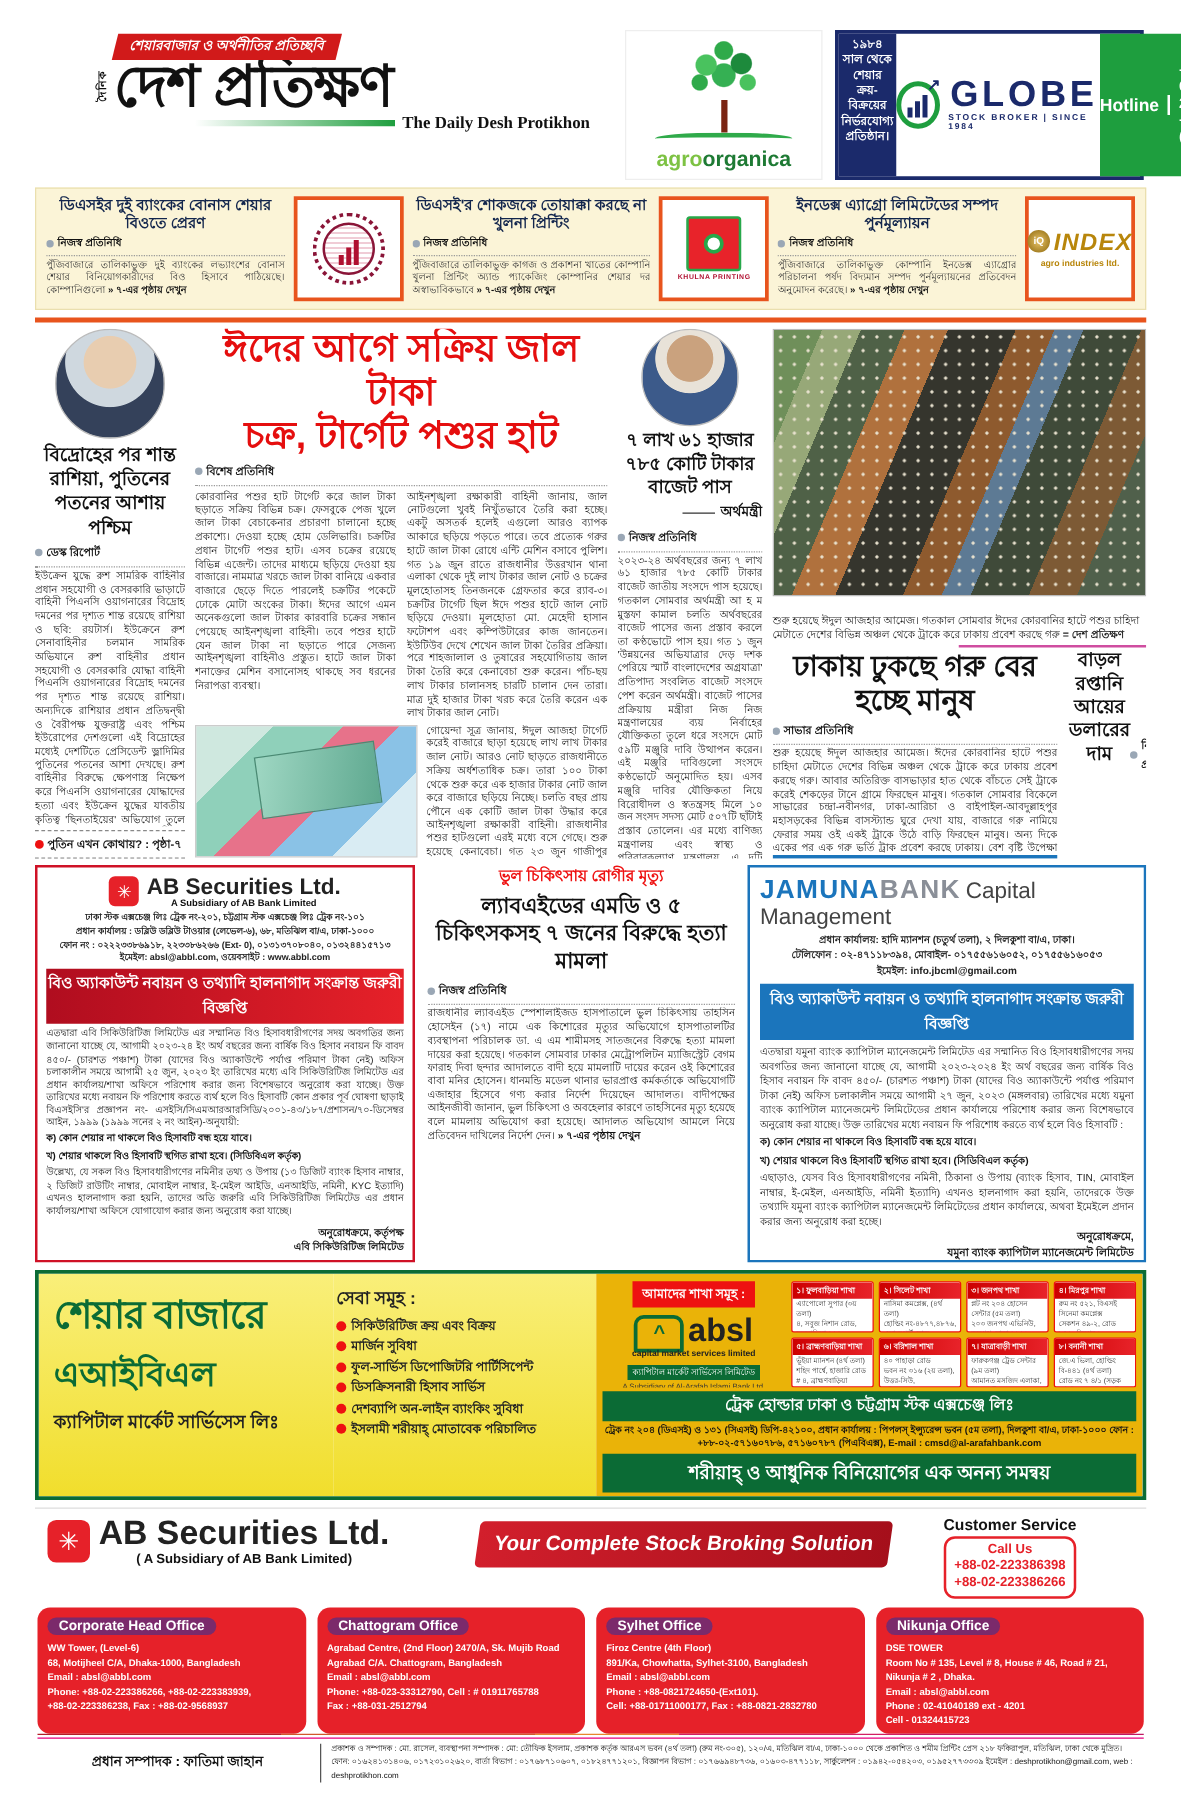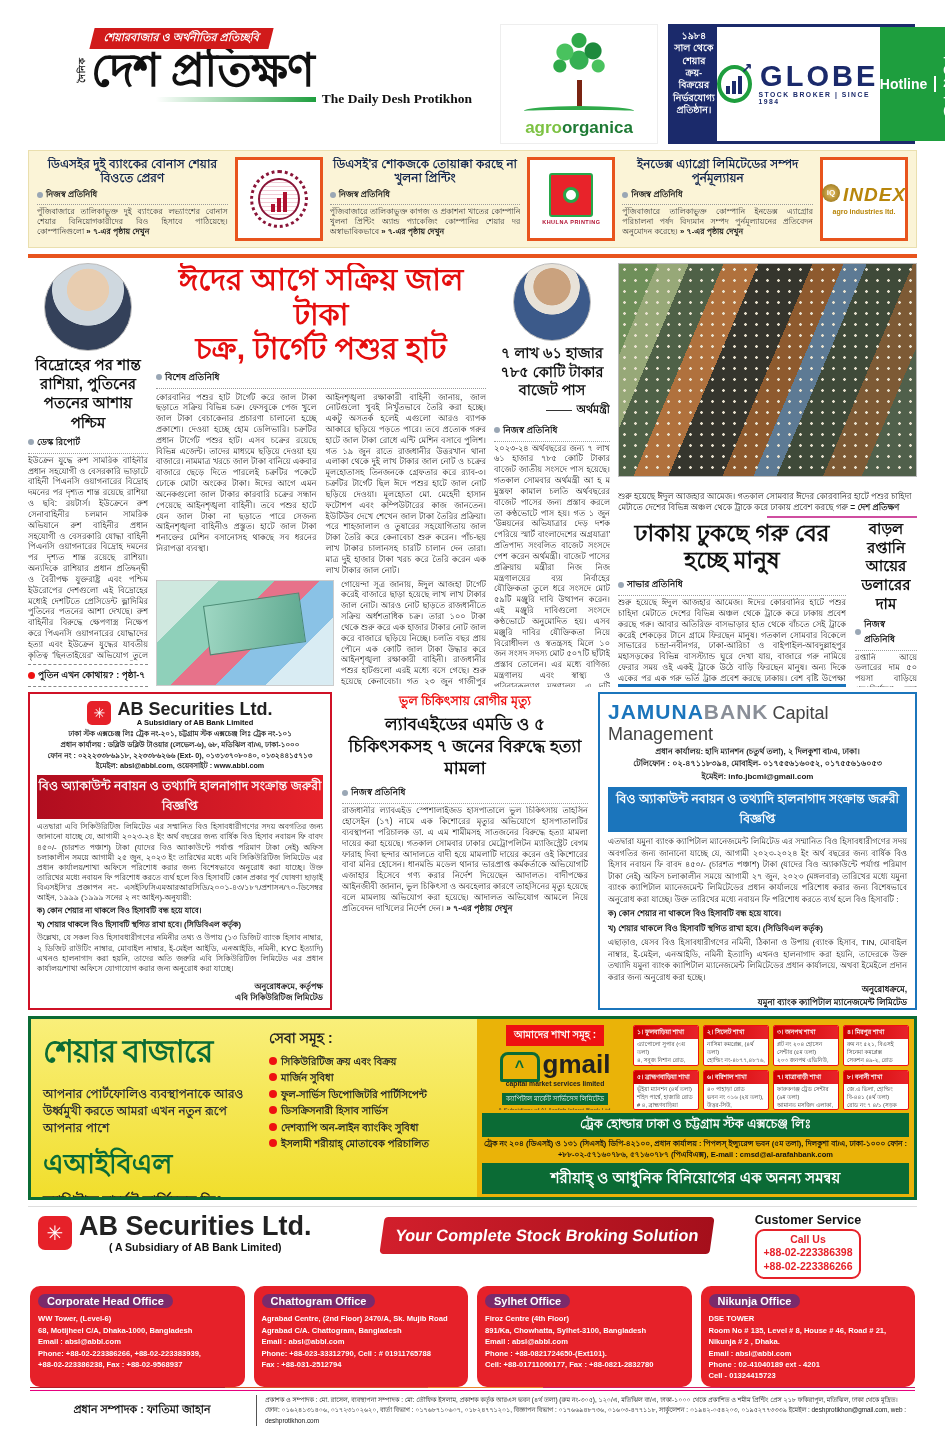"বাড়ল রপ্তানি আয়ের ডলারের দাম" .dollar { flex-direction: column -> row }
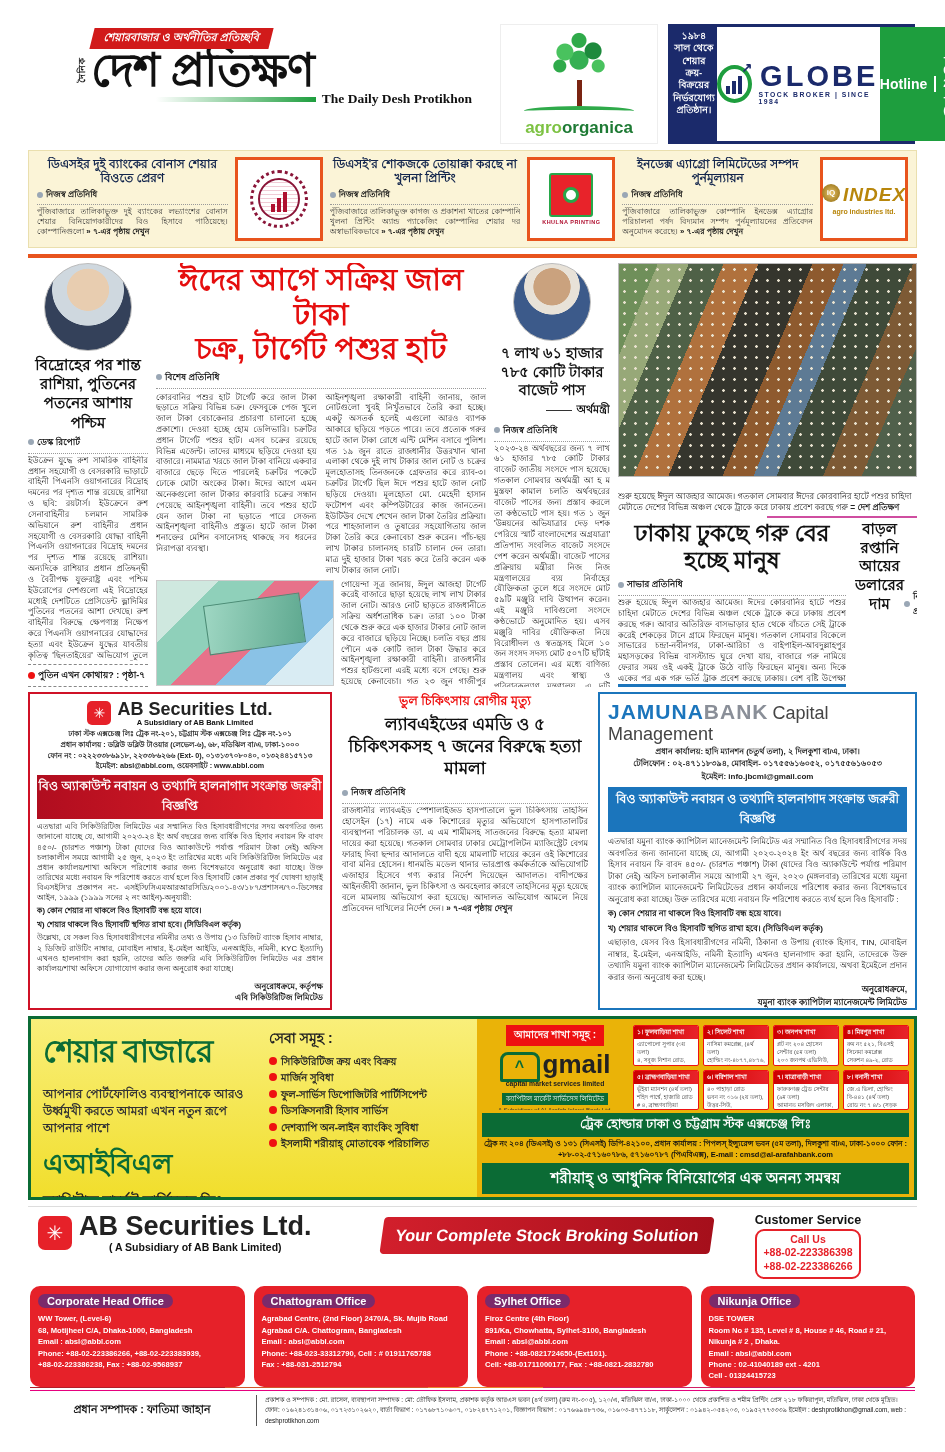"gmail" span.aibl-word { text: gmail -> absl }
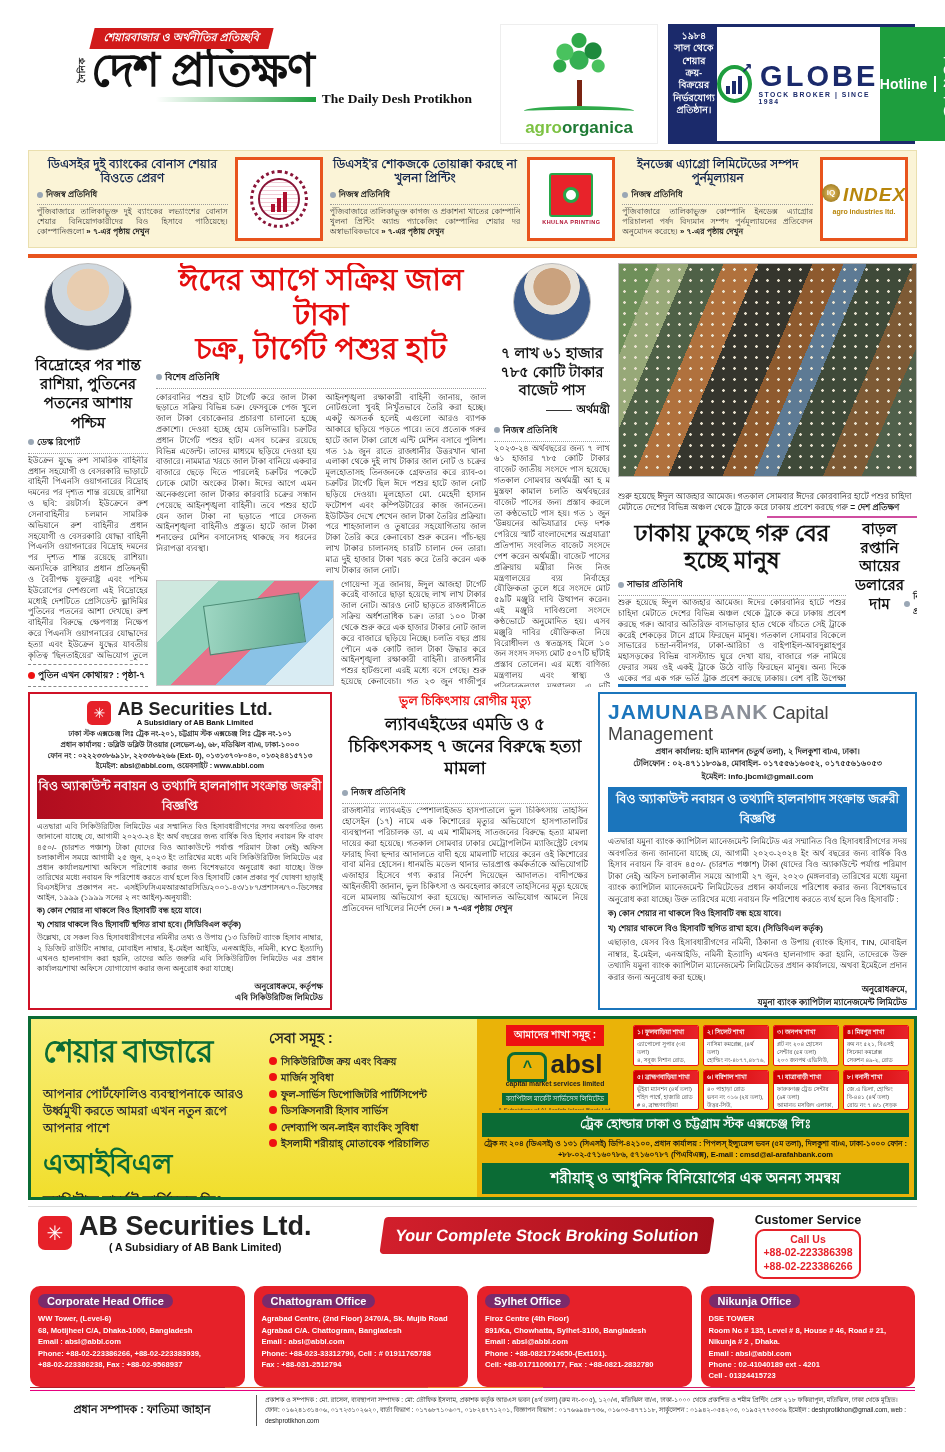"আপনার পোর্টফোলিও ব্যবস্থাপনাকে আরও" div.aibl-pitch { html: <div>আপনার পোর্টফোলিও ব্যবস্থাপনাকে আরও উর্ধ্বমুখী করতে আমরা এখন নতুন রূপে আপনার পাশে</div> -> none }
